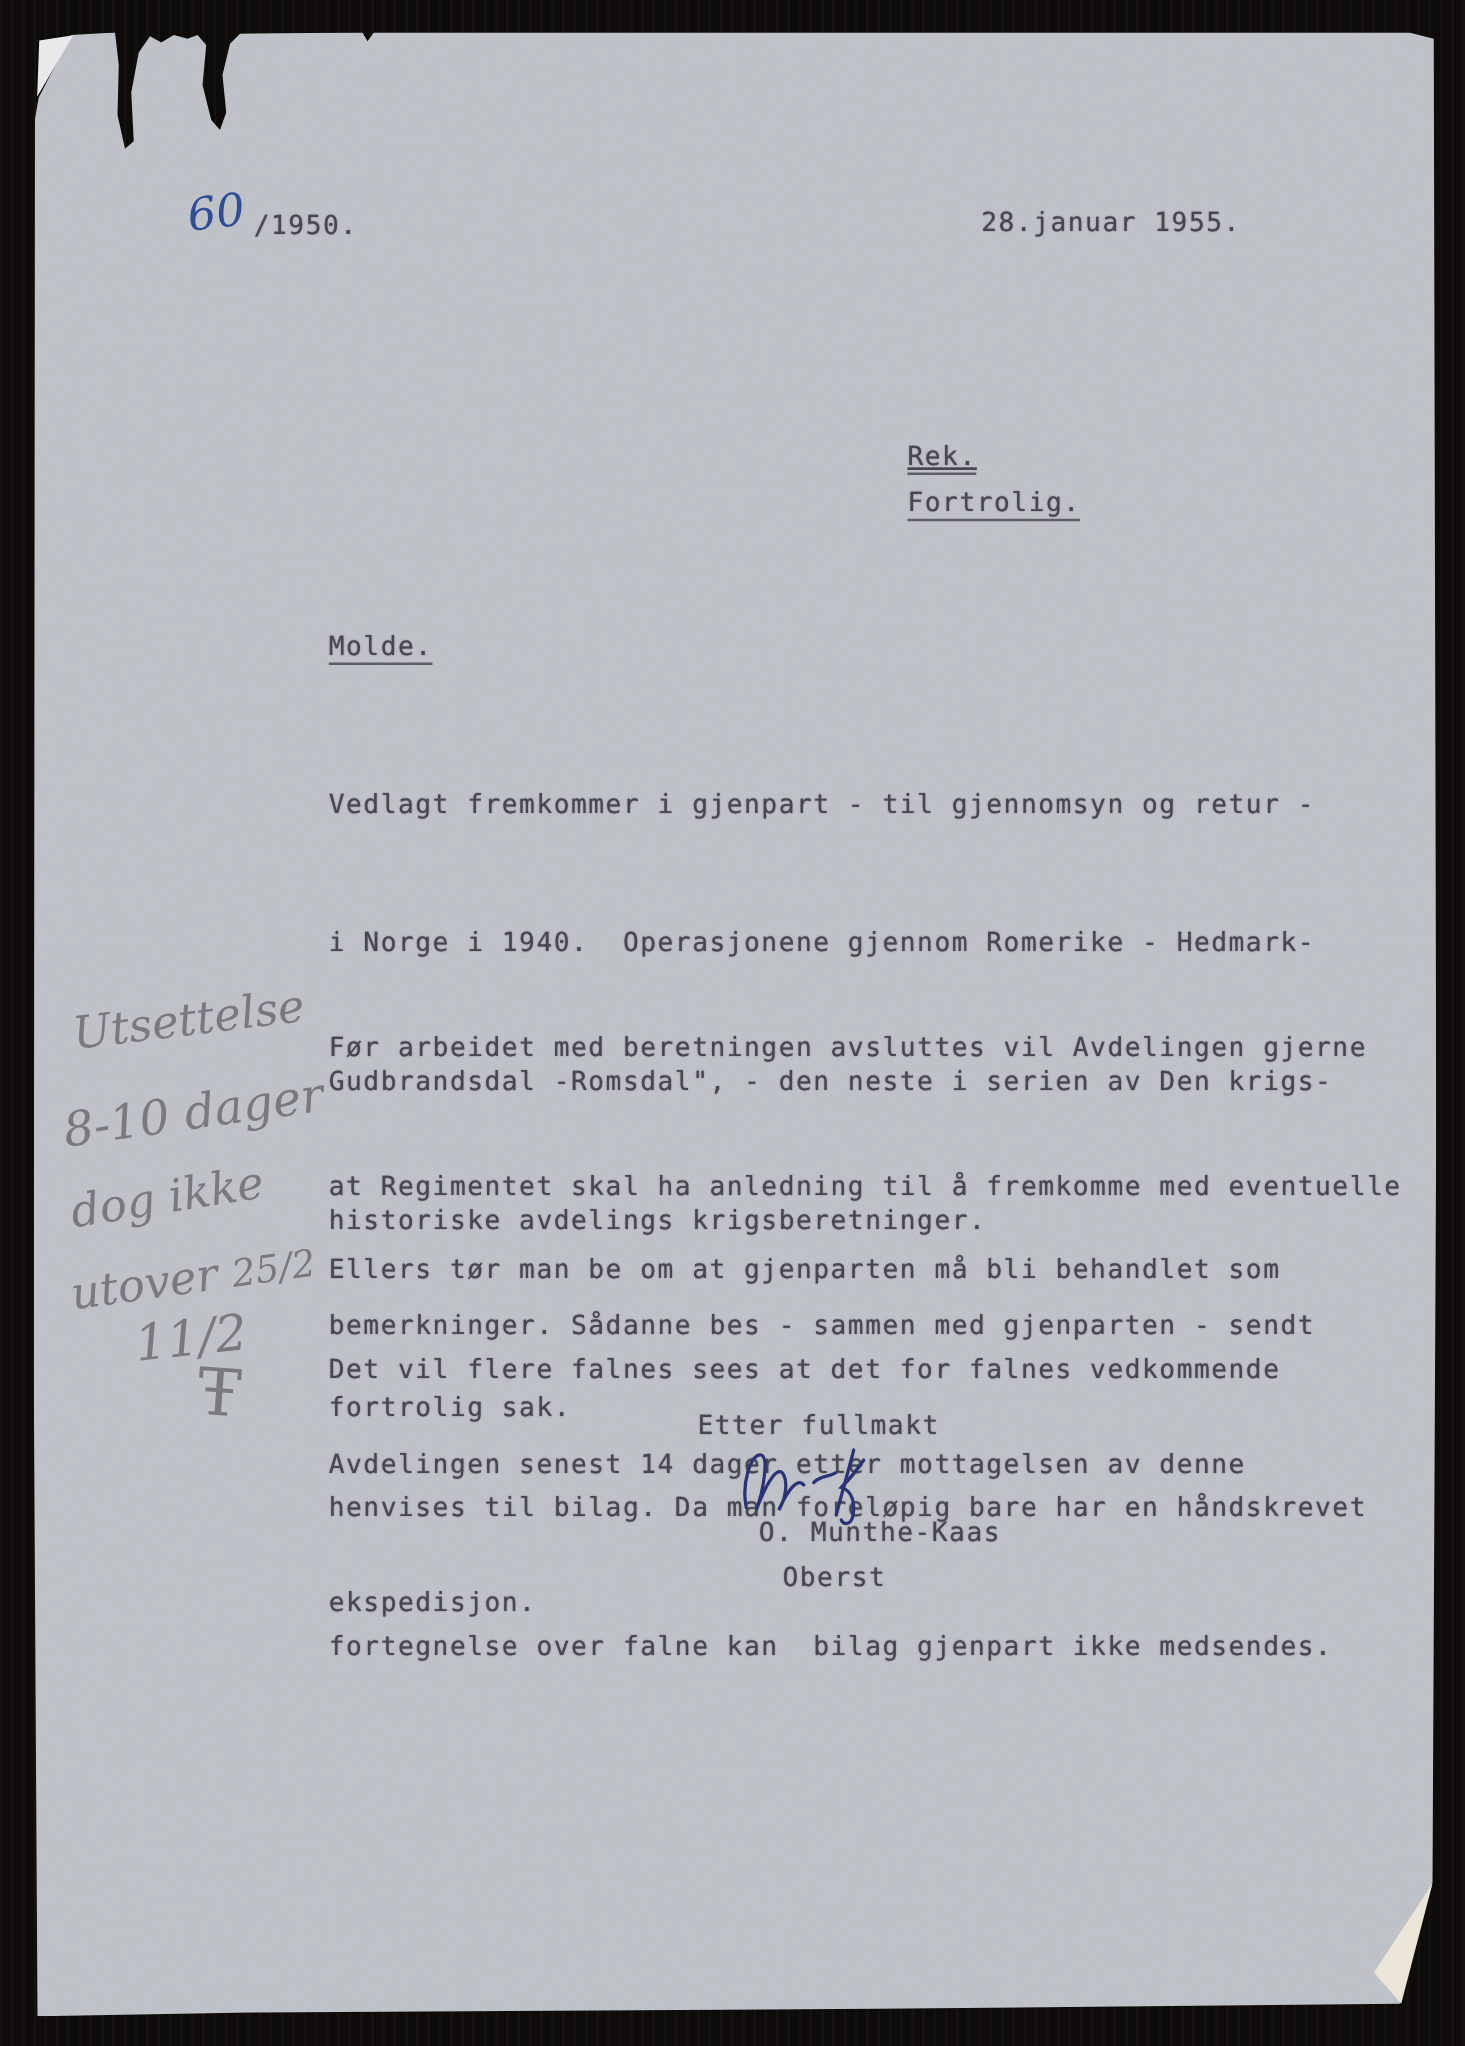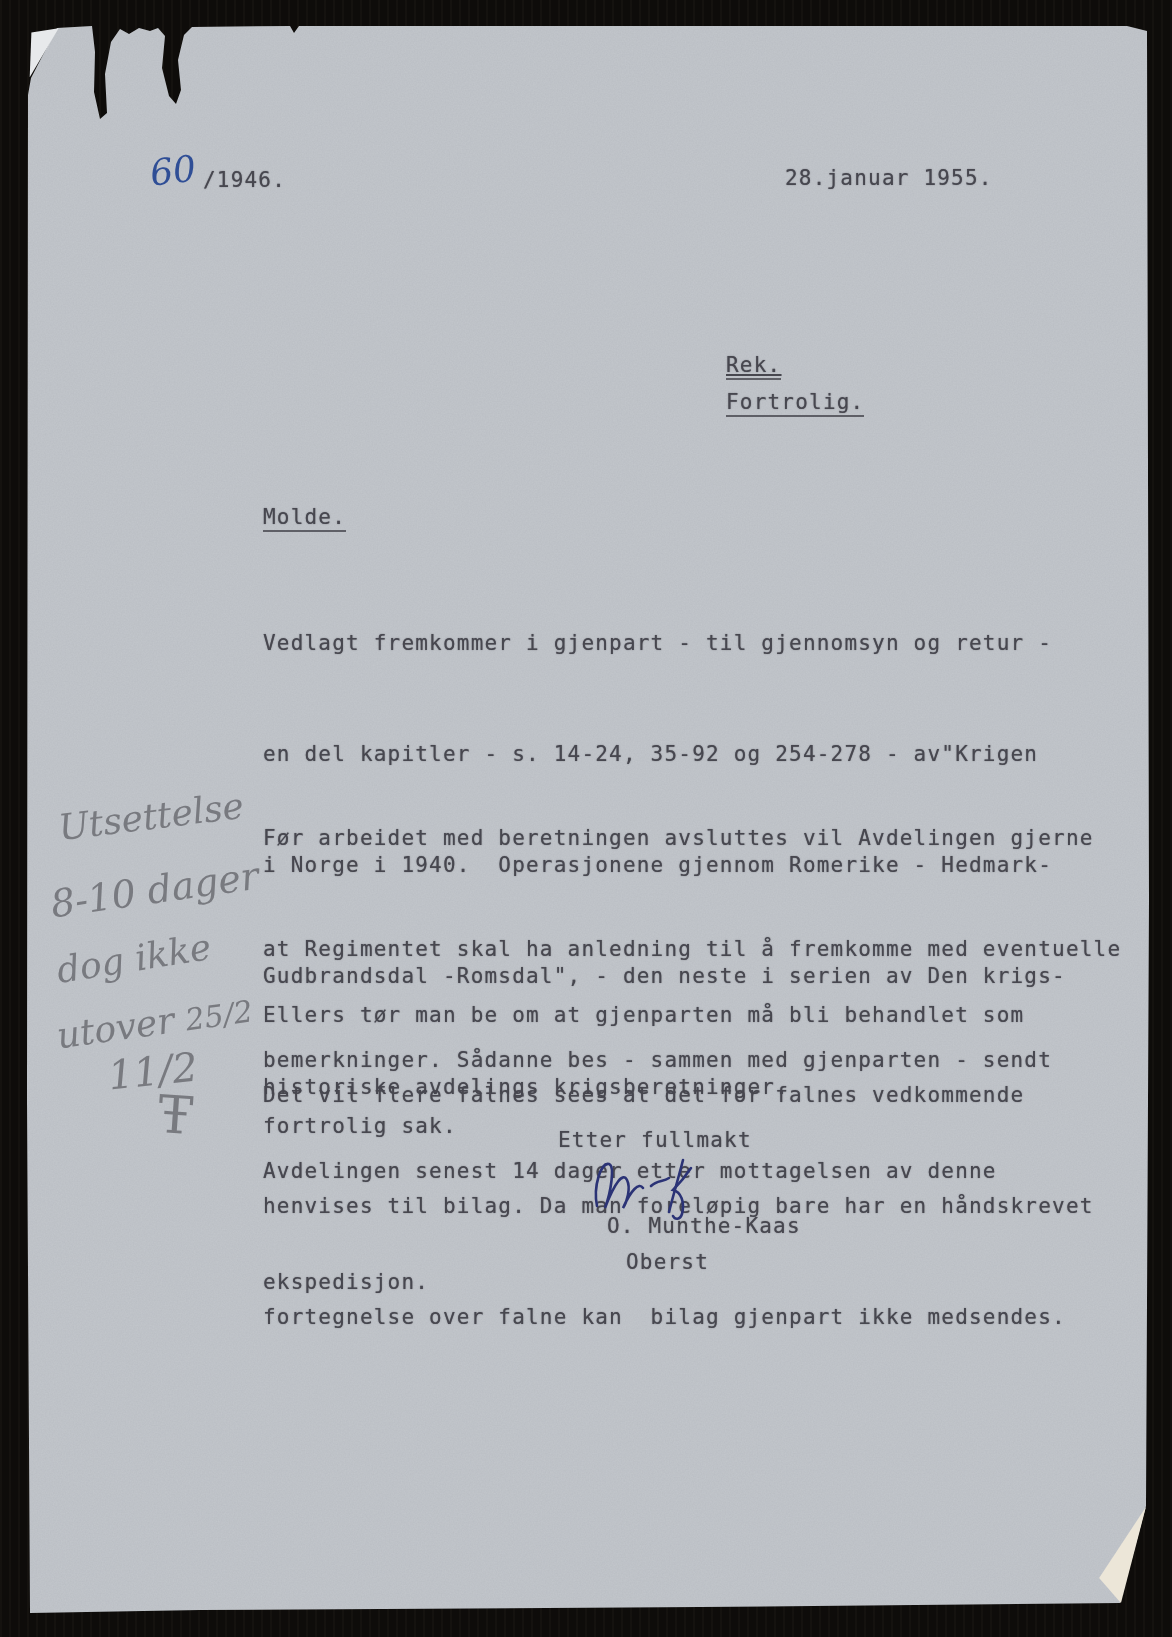"/1946." div.typed { text: /1946 -> /1950 }
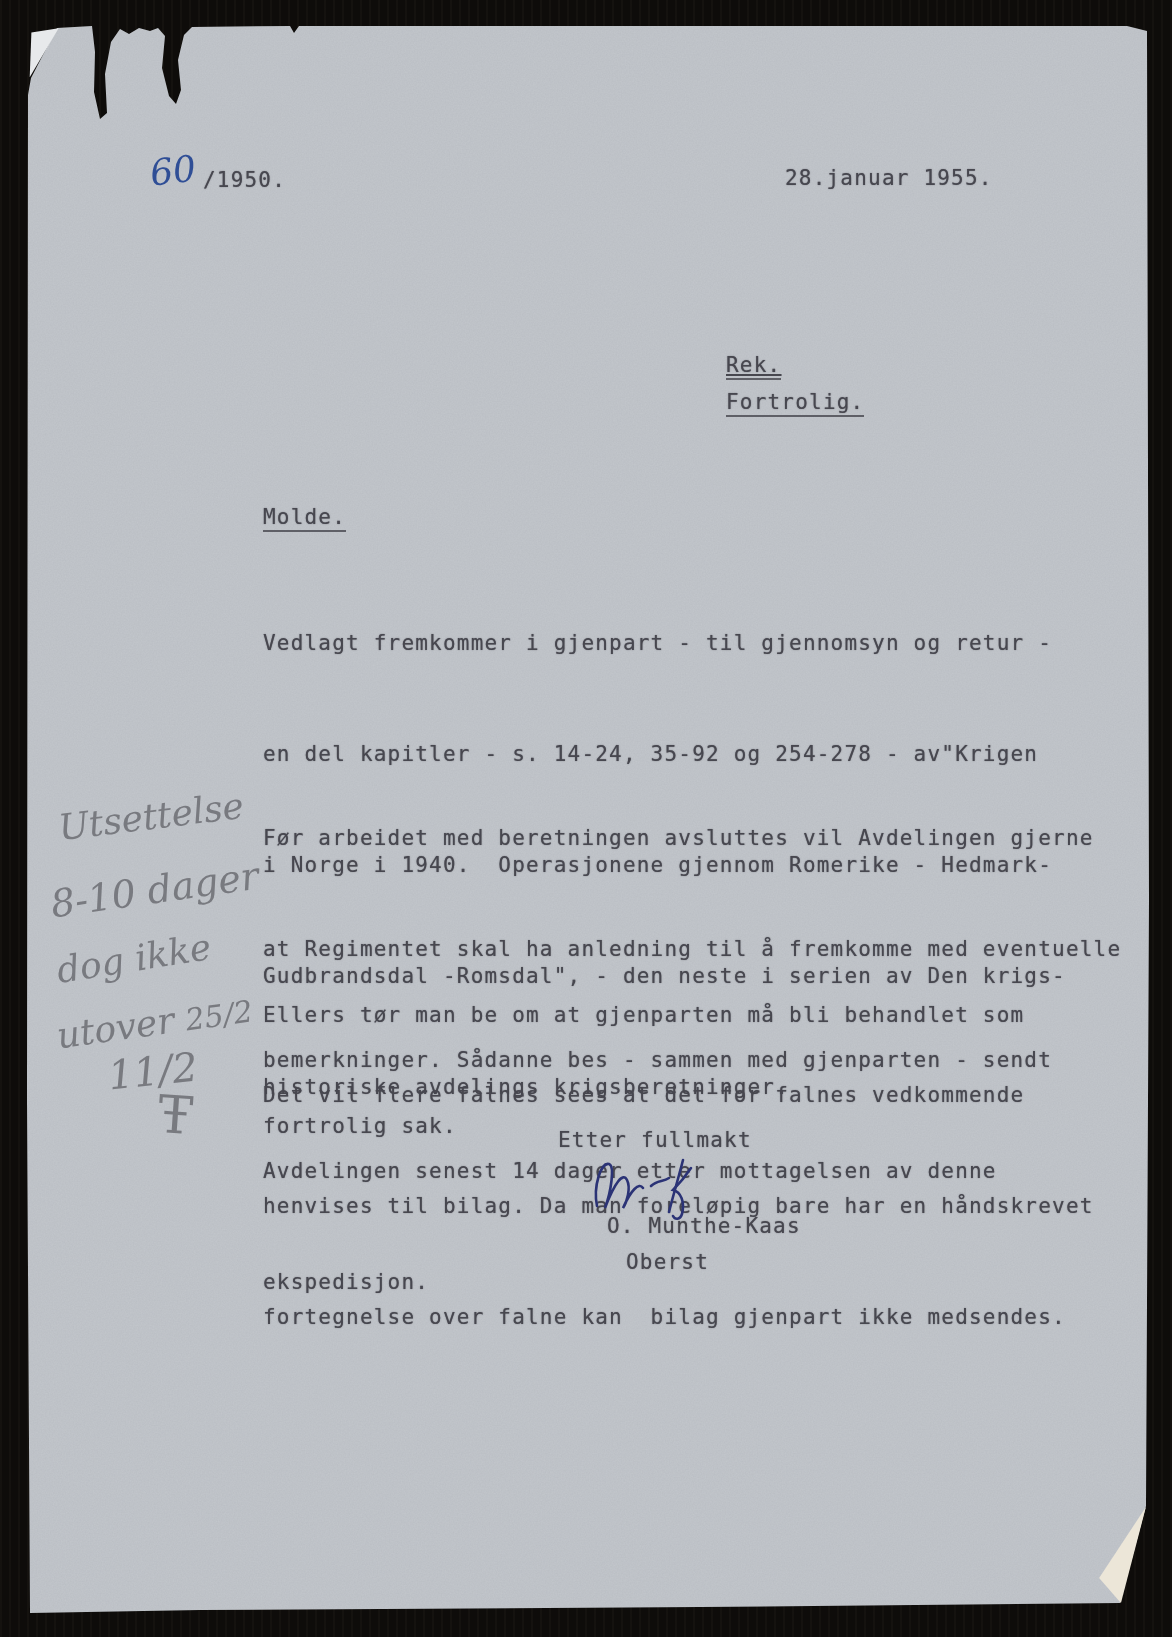"en del kapitler - s." div { html: <div>en del kapitler - s. 14-24, 35-92 og 254-278 - av"Krigen</div> -> none }
